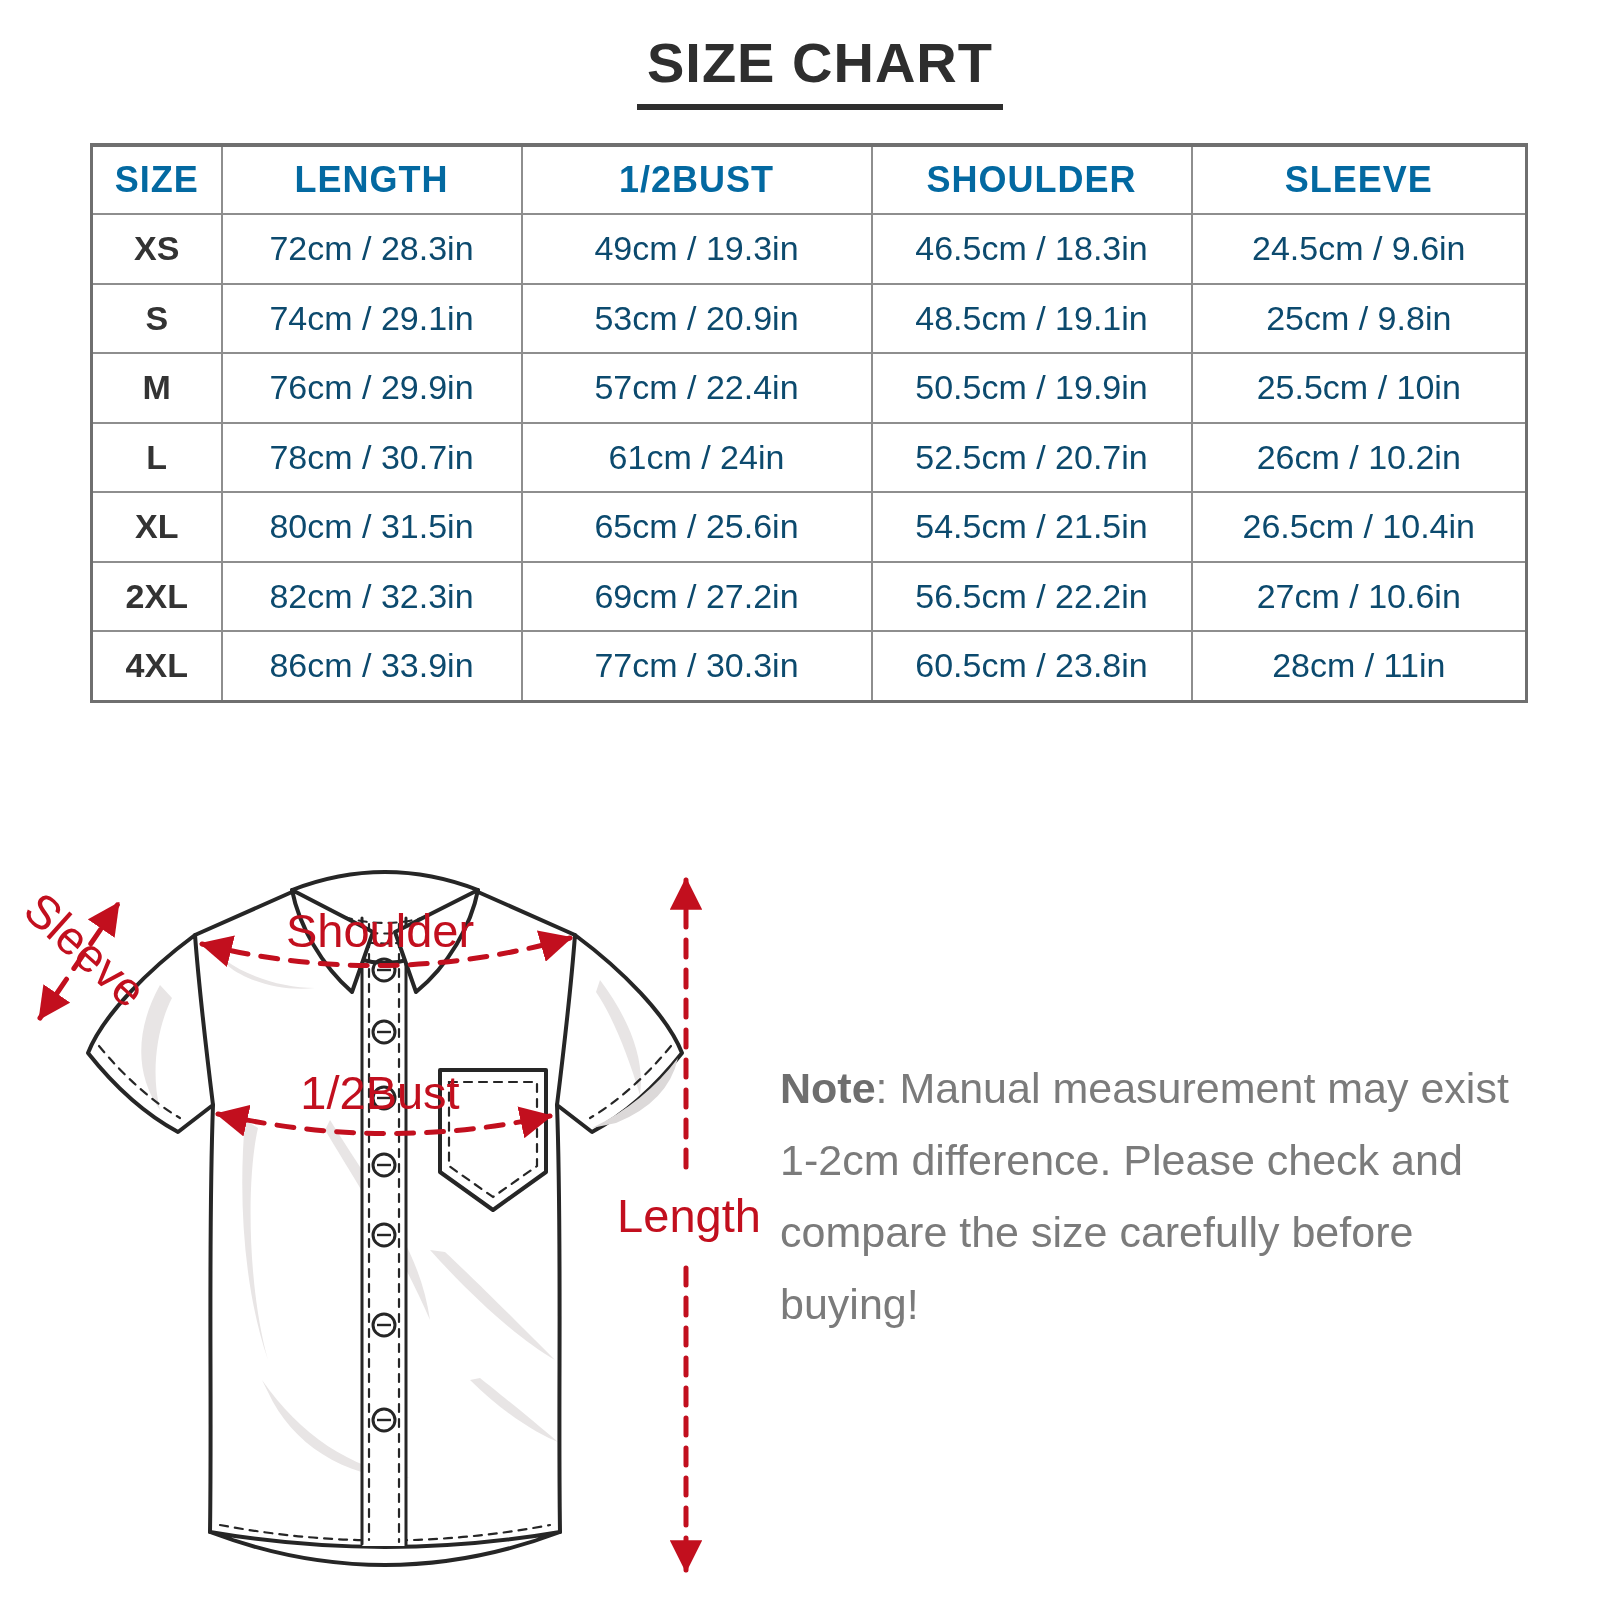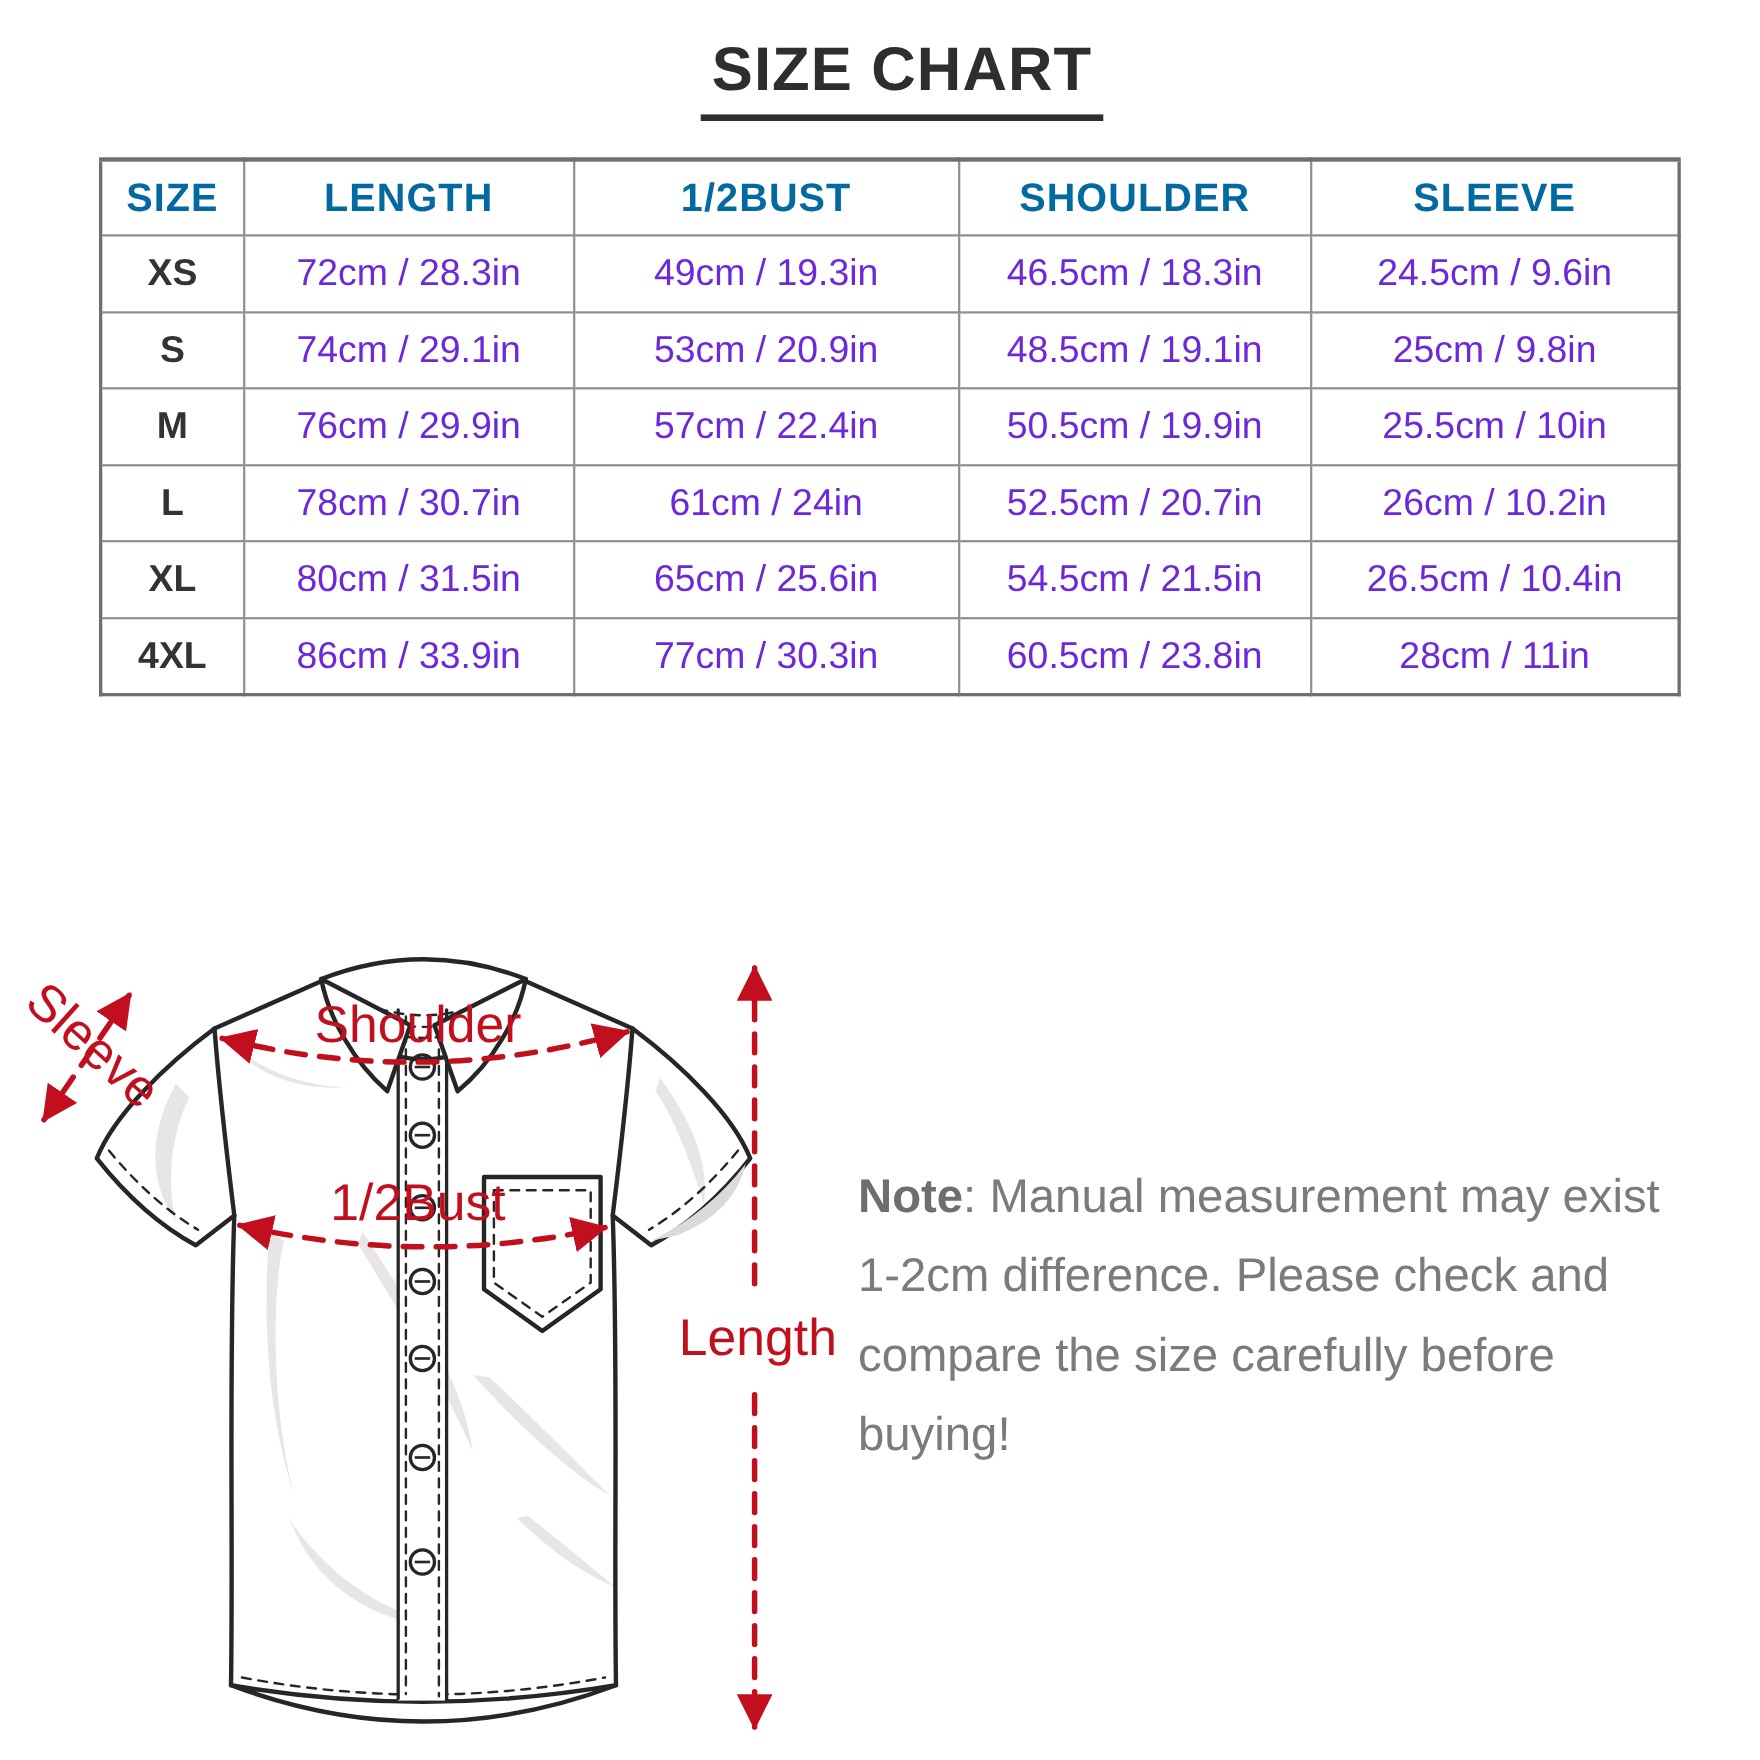"72cm / 28.3in" table.size-chart td { color: #6d28d9 -> #0c4a6e }
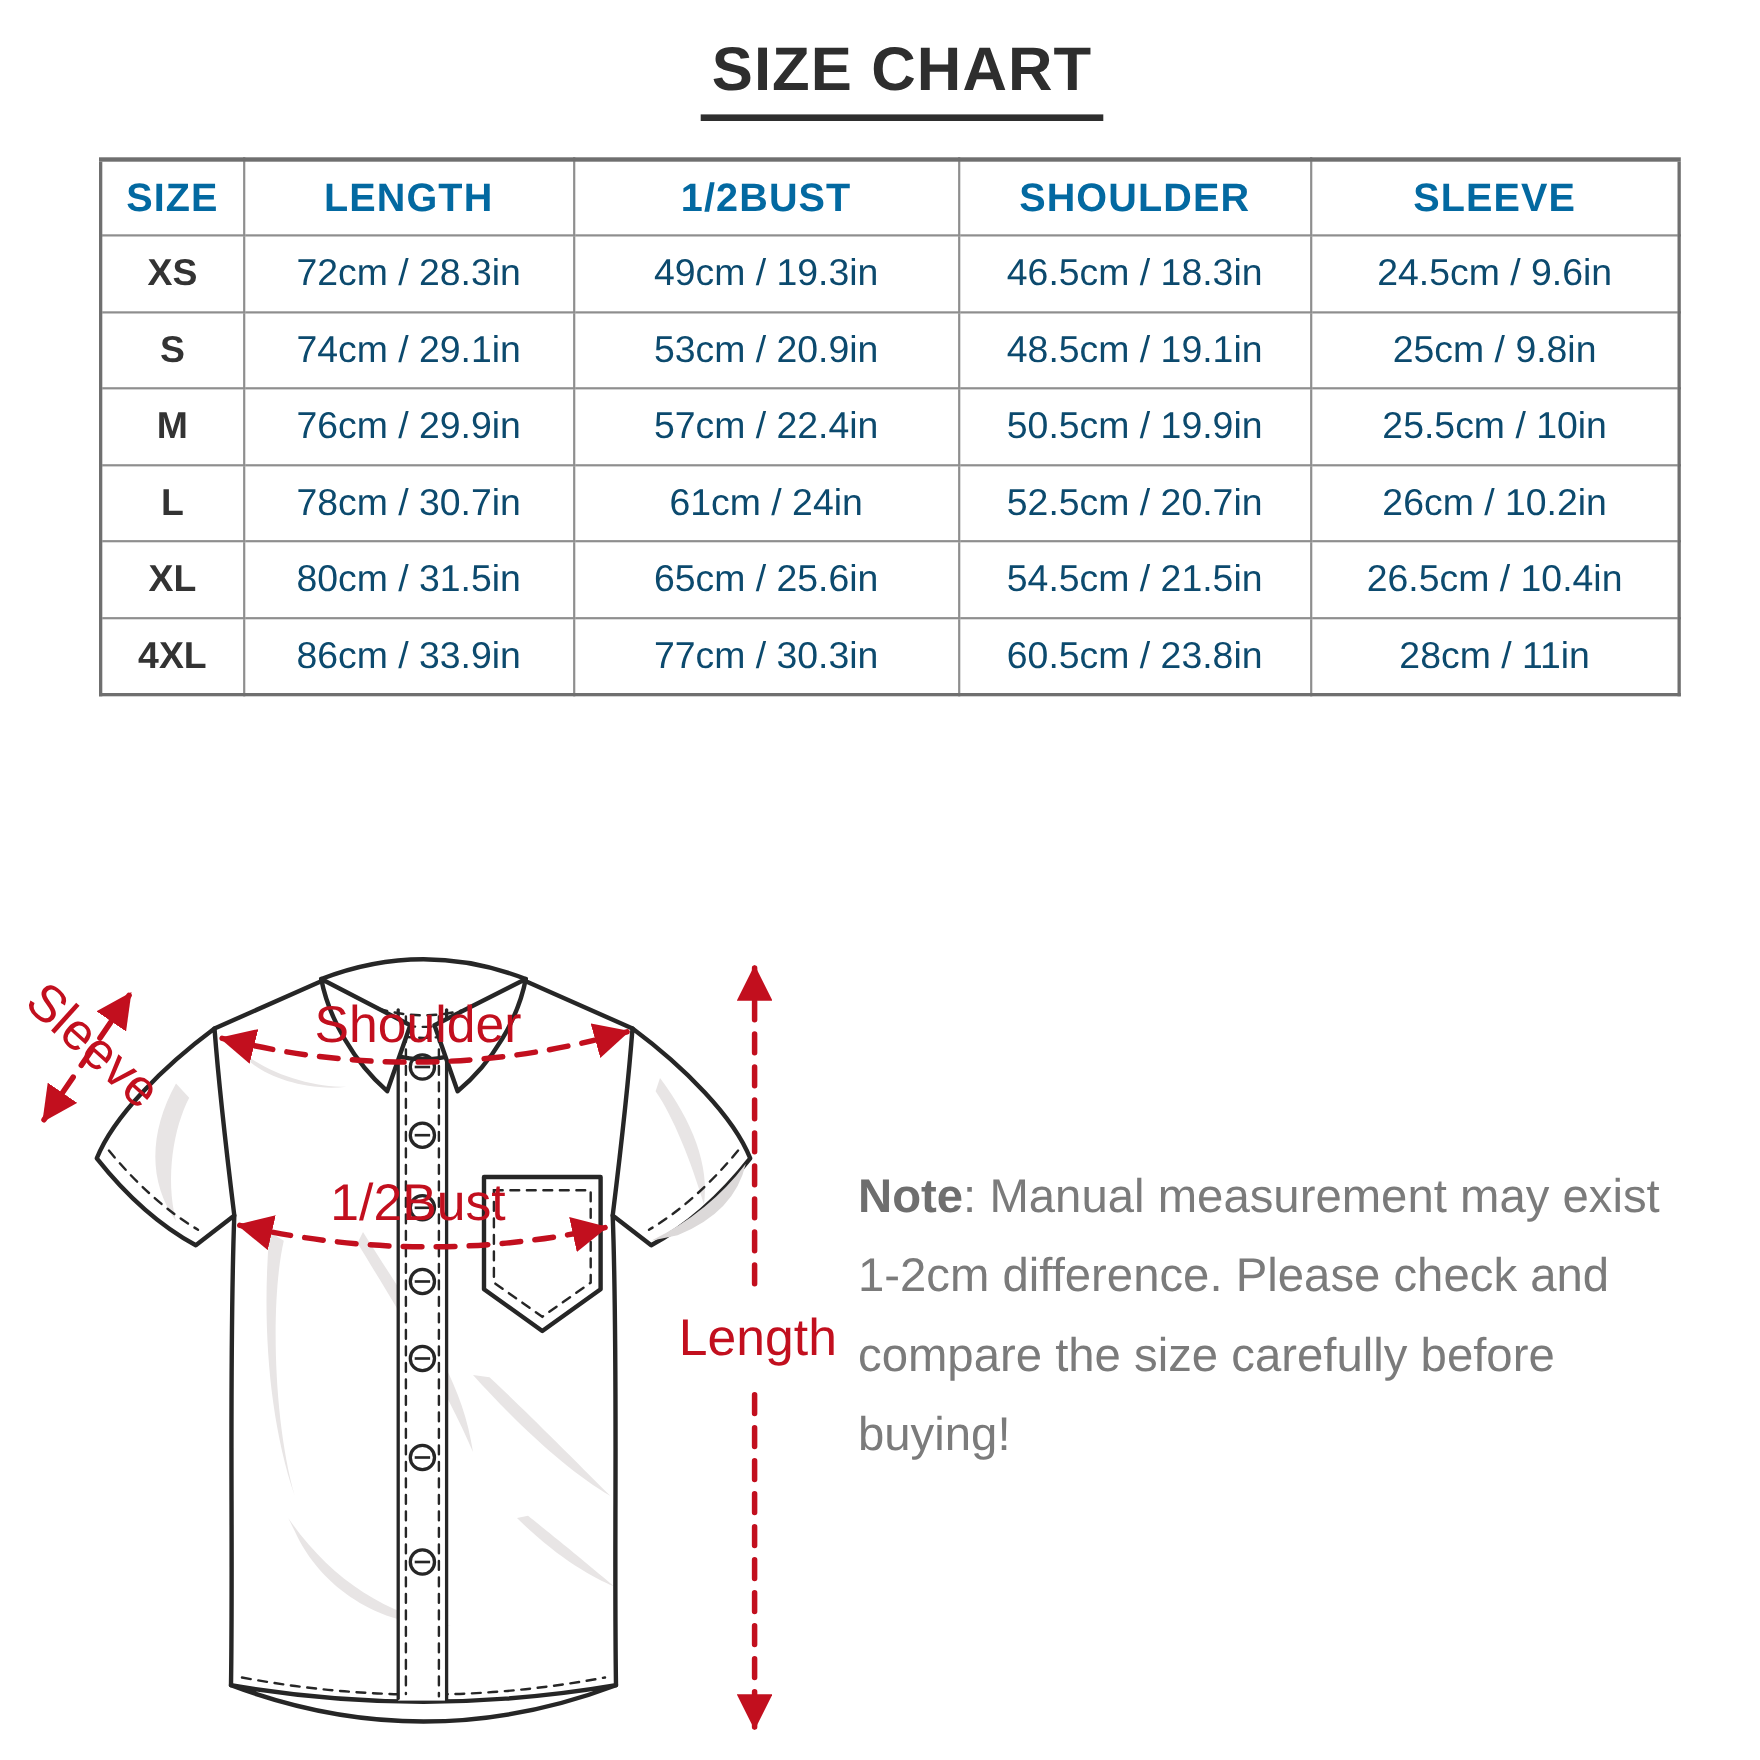"2XL" tr { html: none -> <tr> <td>2XL</td> <td>82cm / 32.3in</td> <td>69cm / 27.2in</td> <td>56.5cm / 22.2in</td> <td>27cm / 10.6in</td> </tr> }
